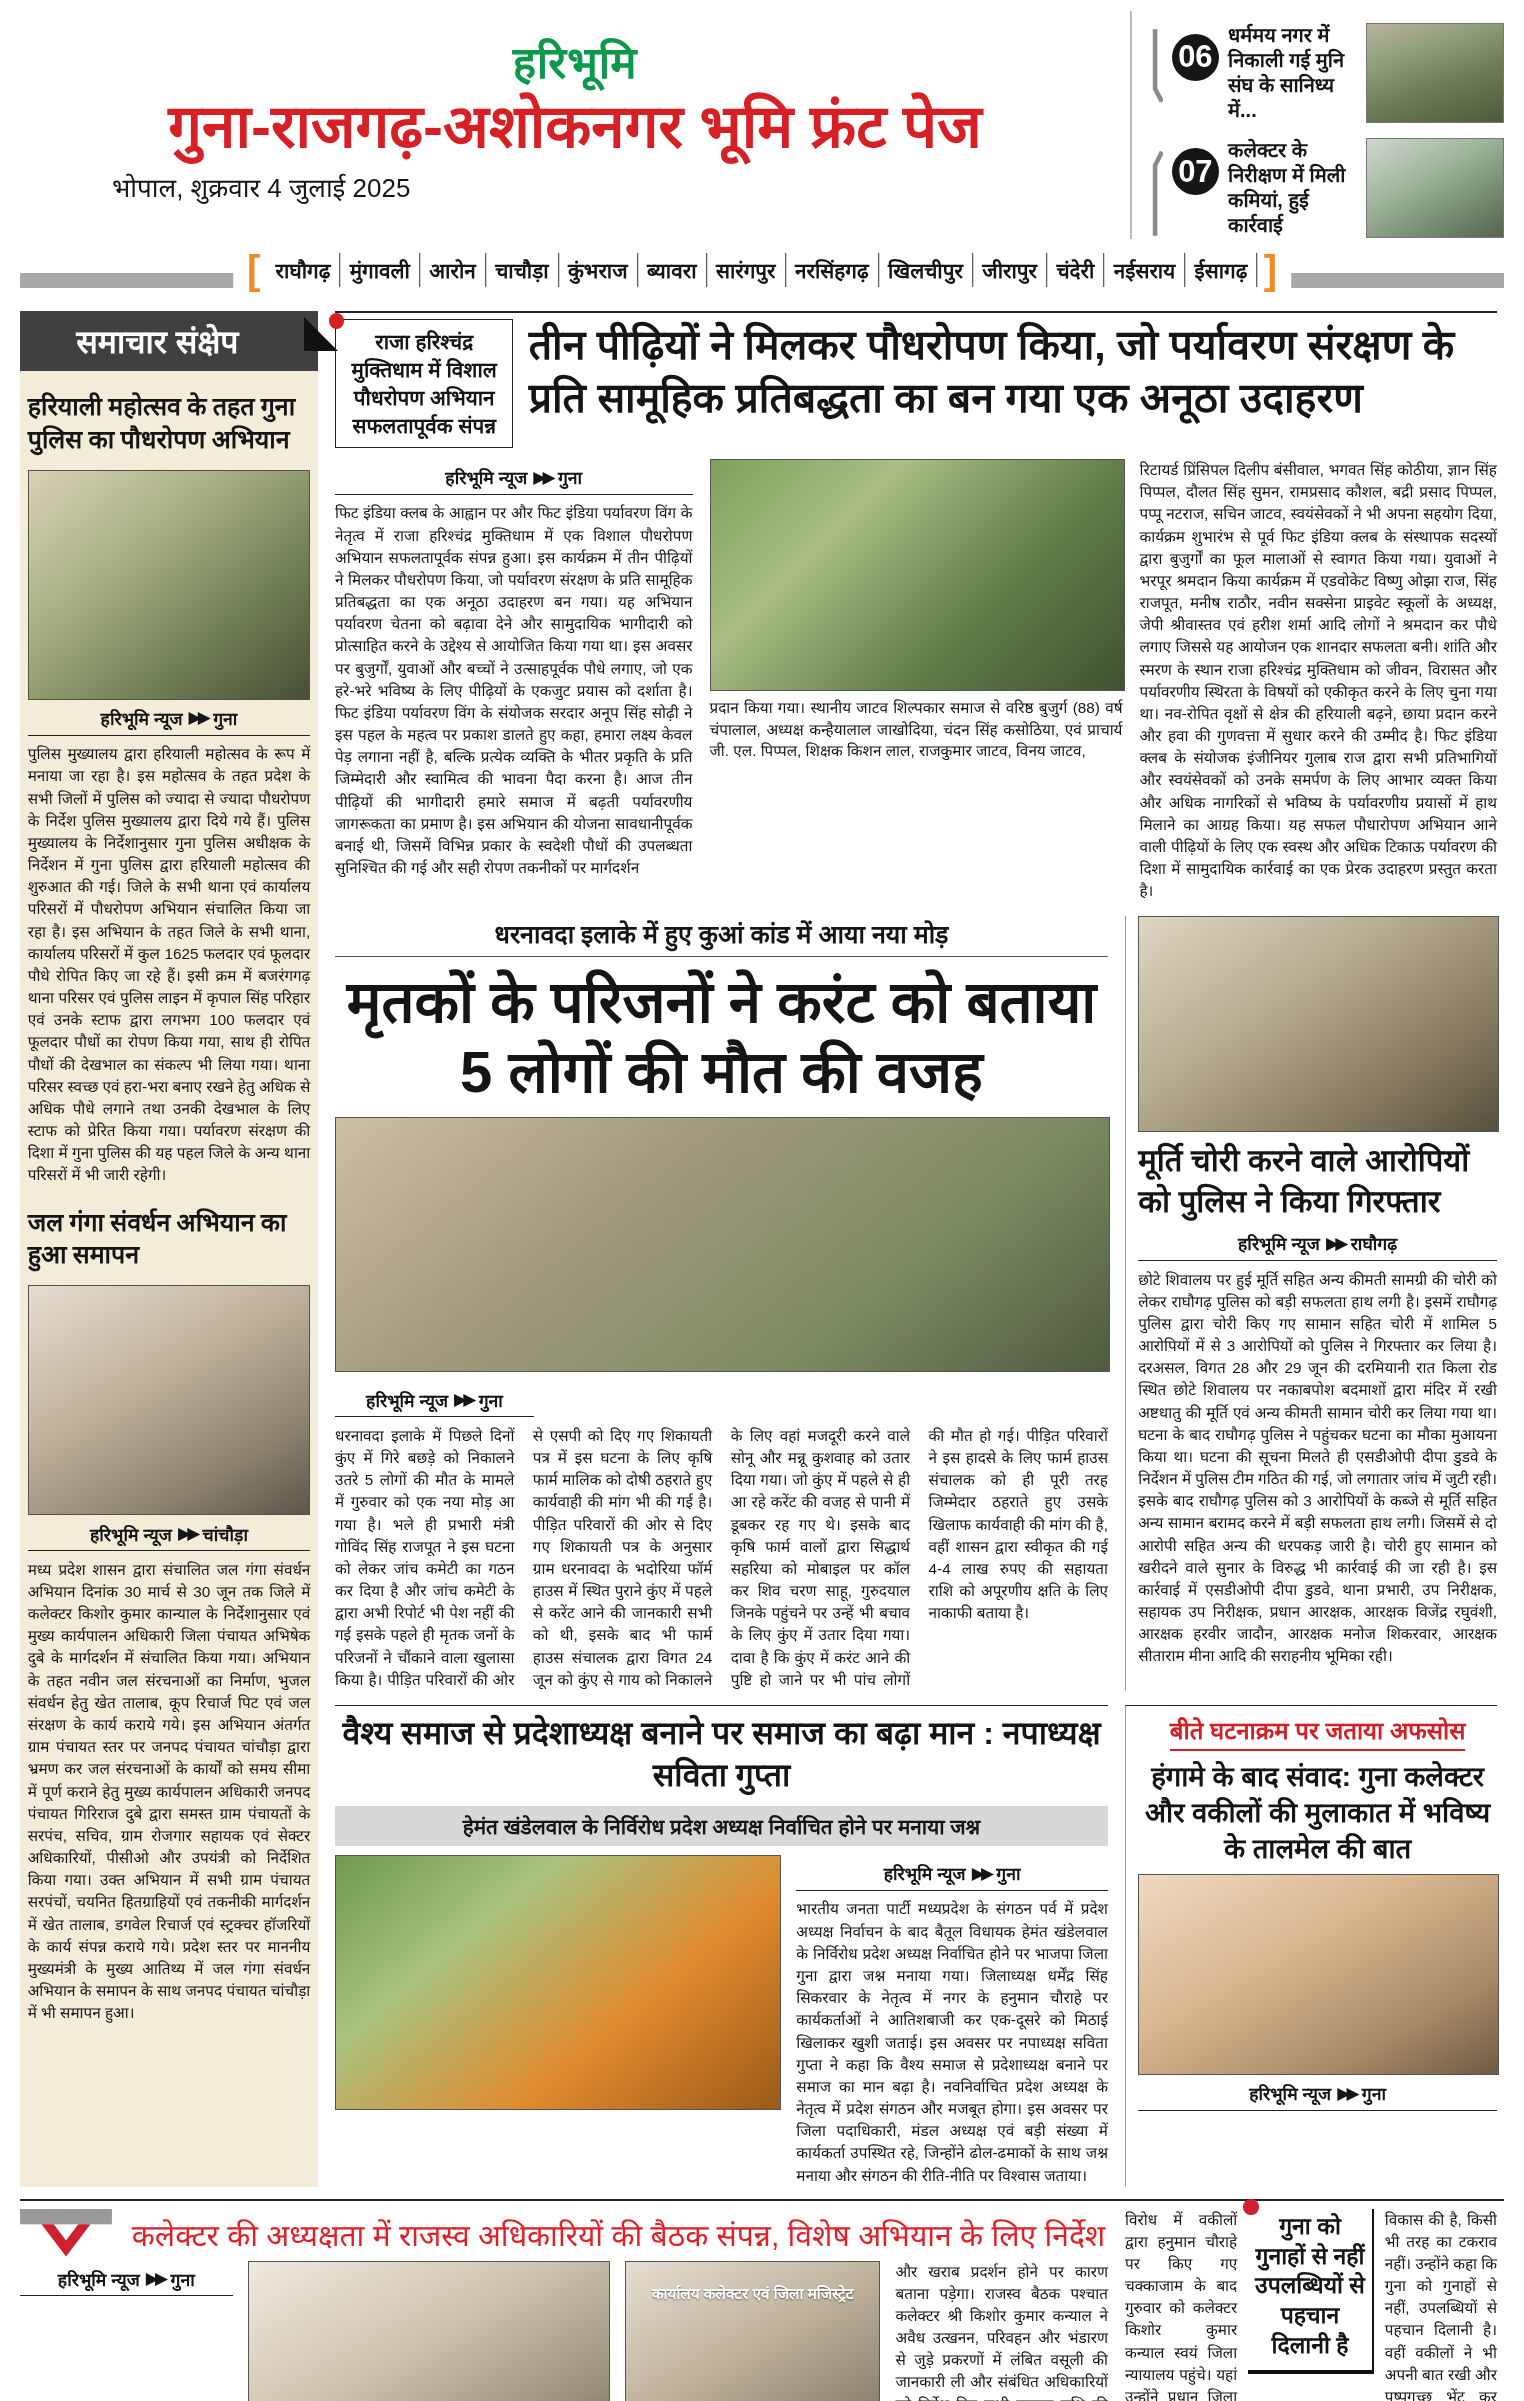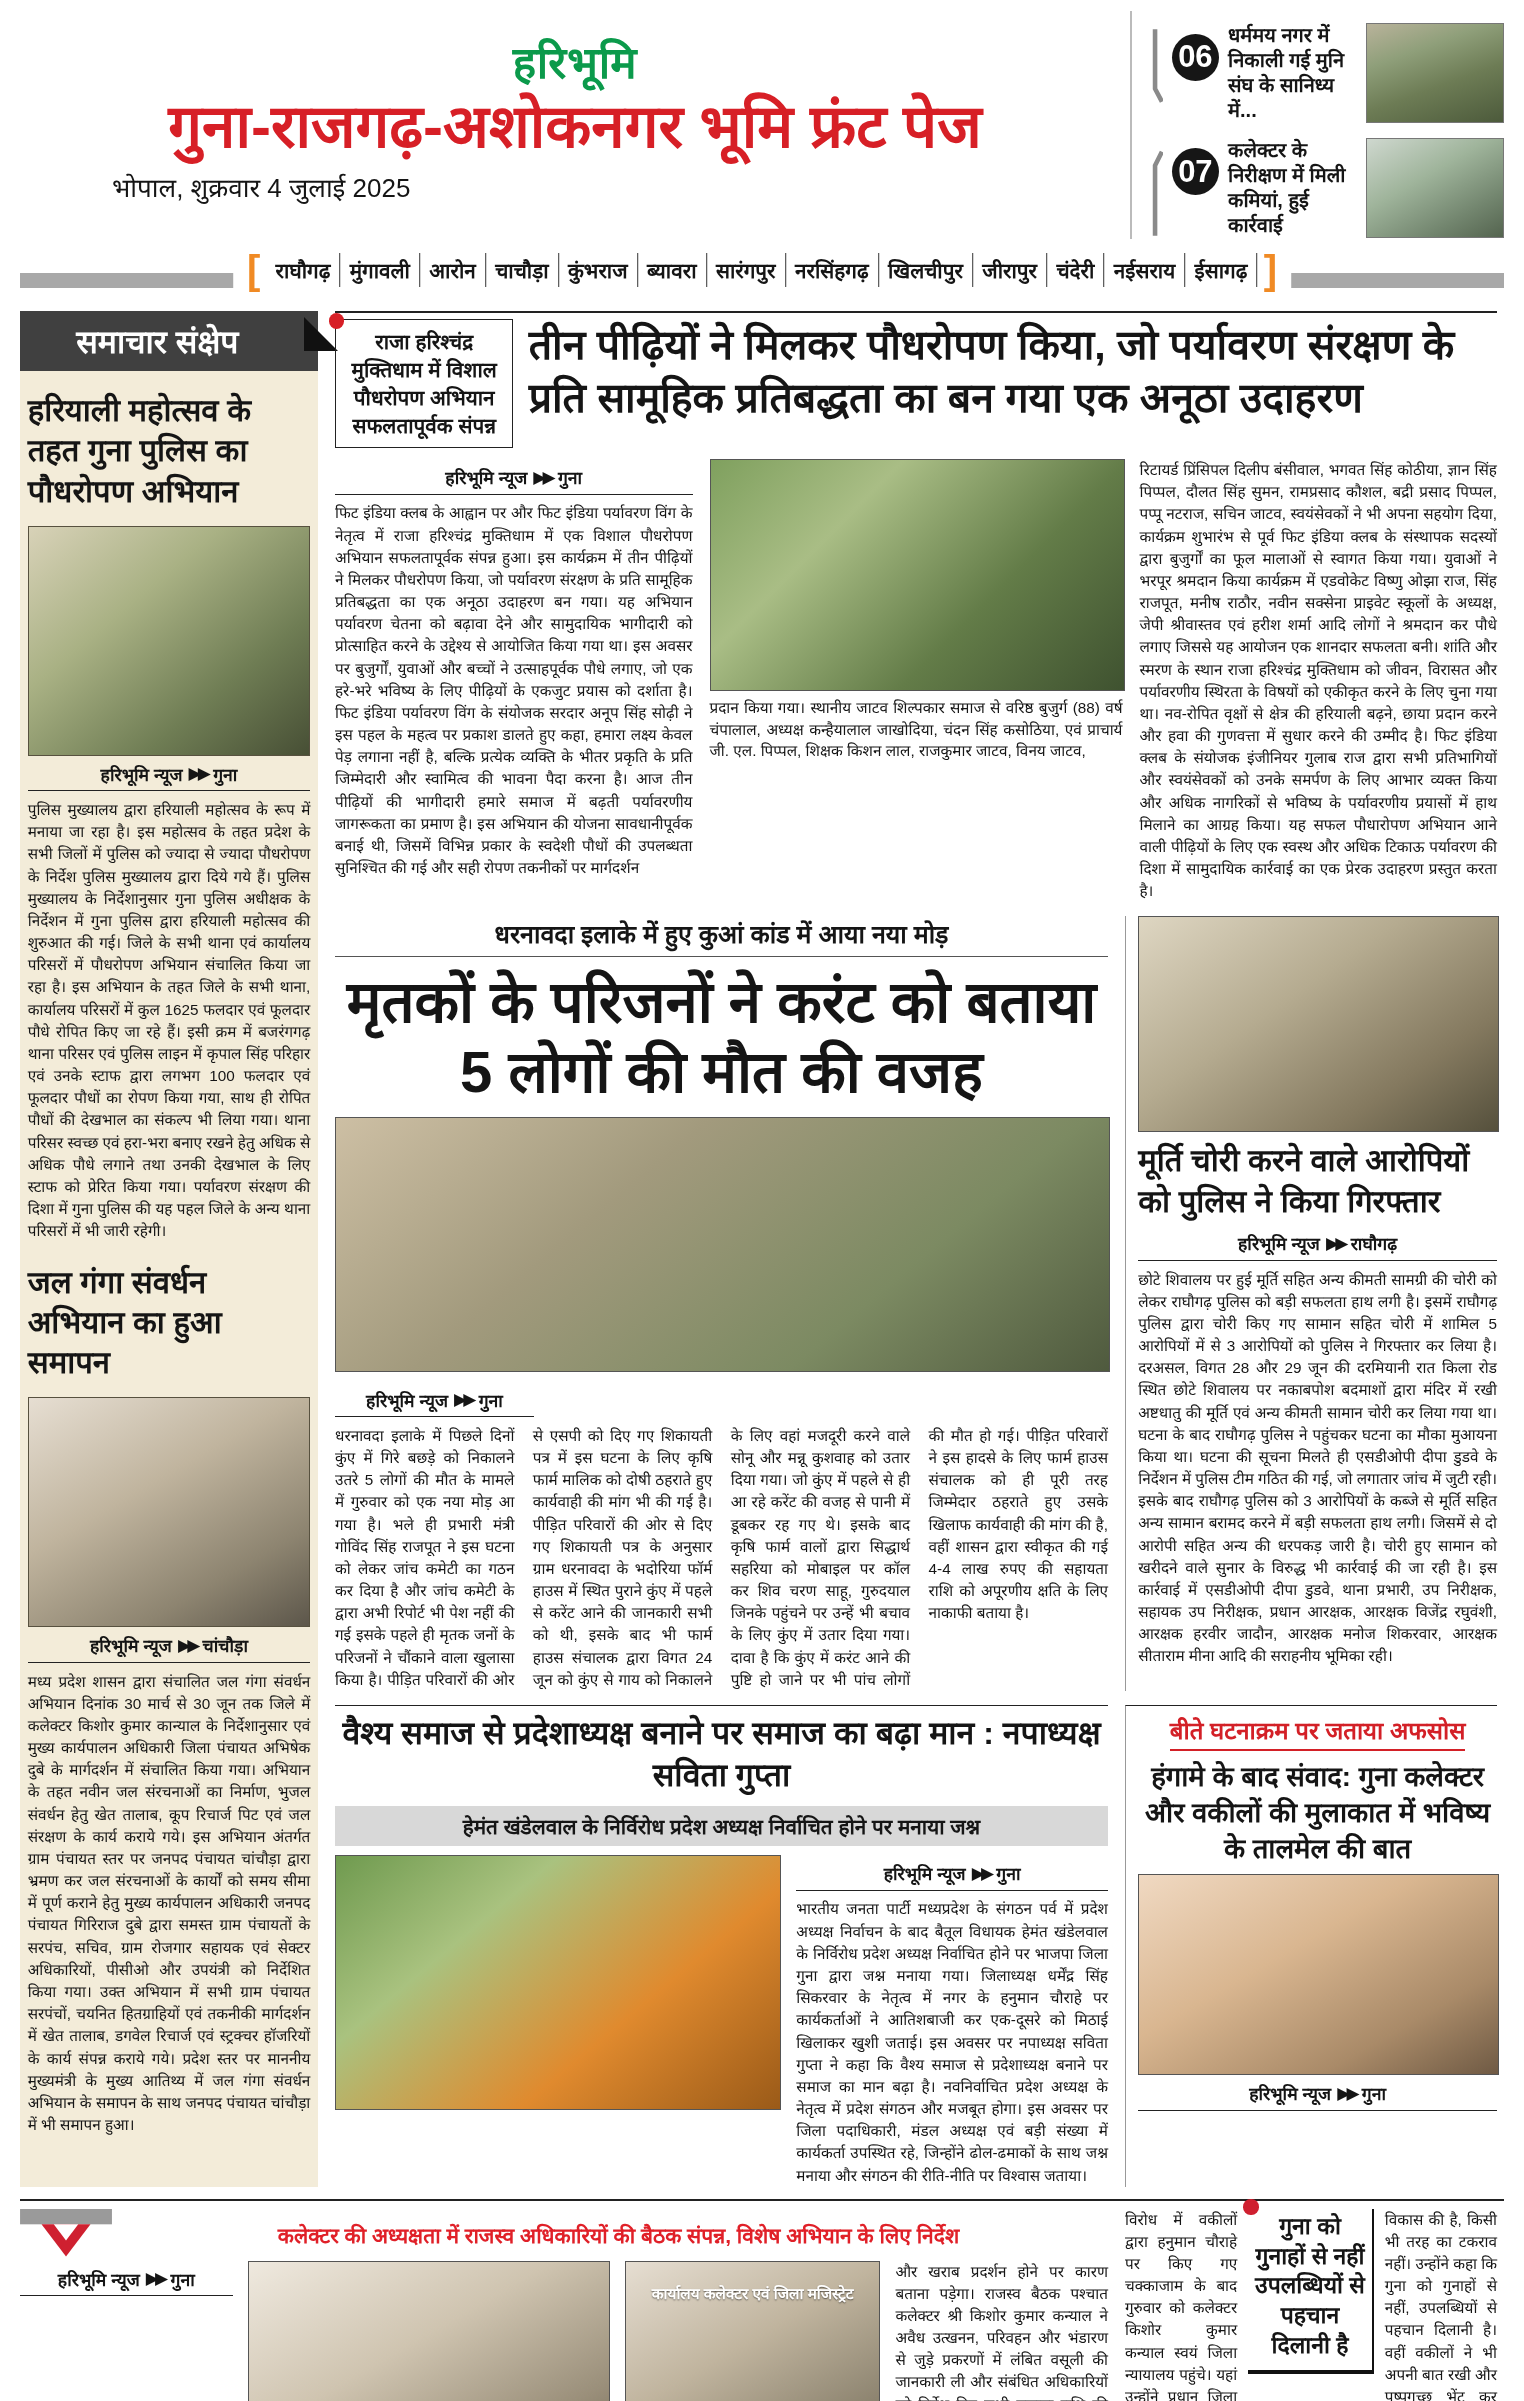"हरियाली महोत्सव के तहत गुना" .h-side { font-family: none -> Liberation Serif, serif; font-size: 31px -> 25px }
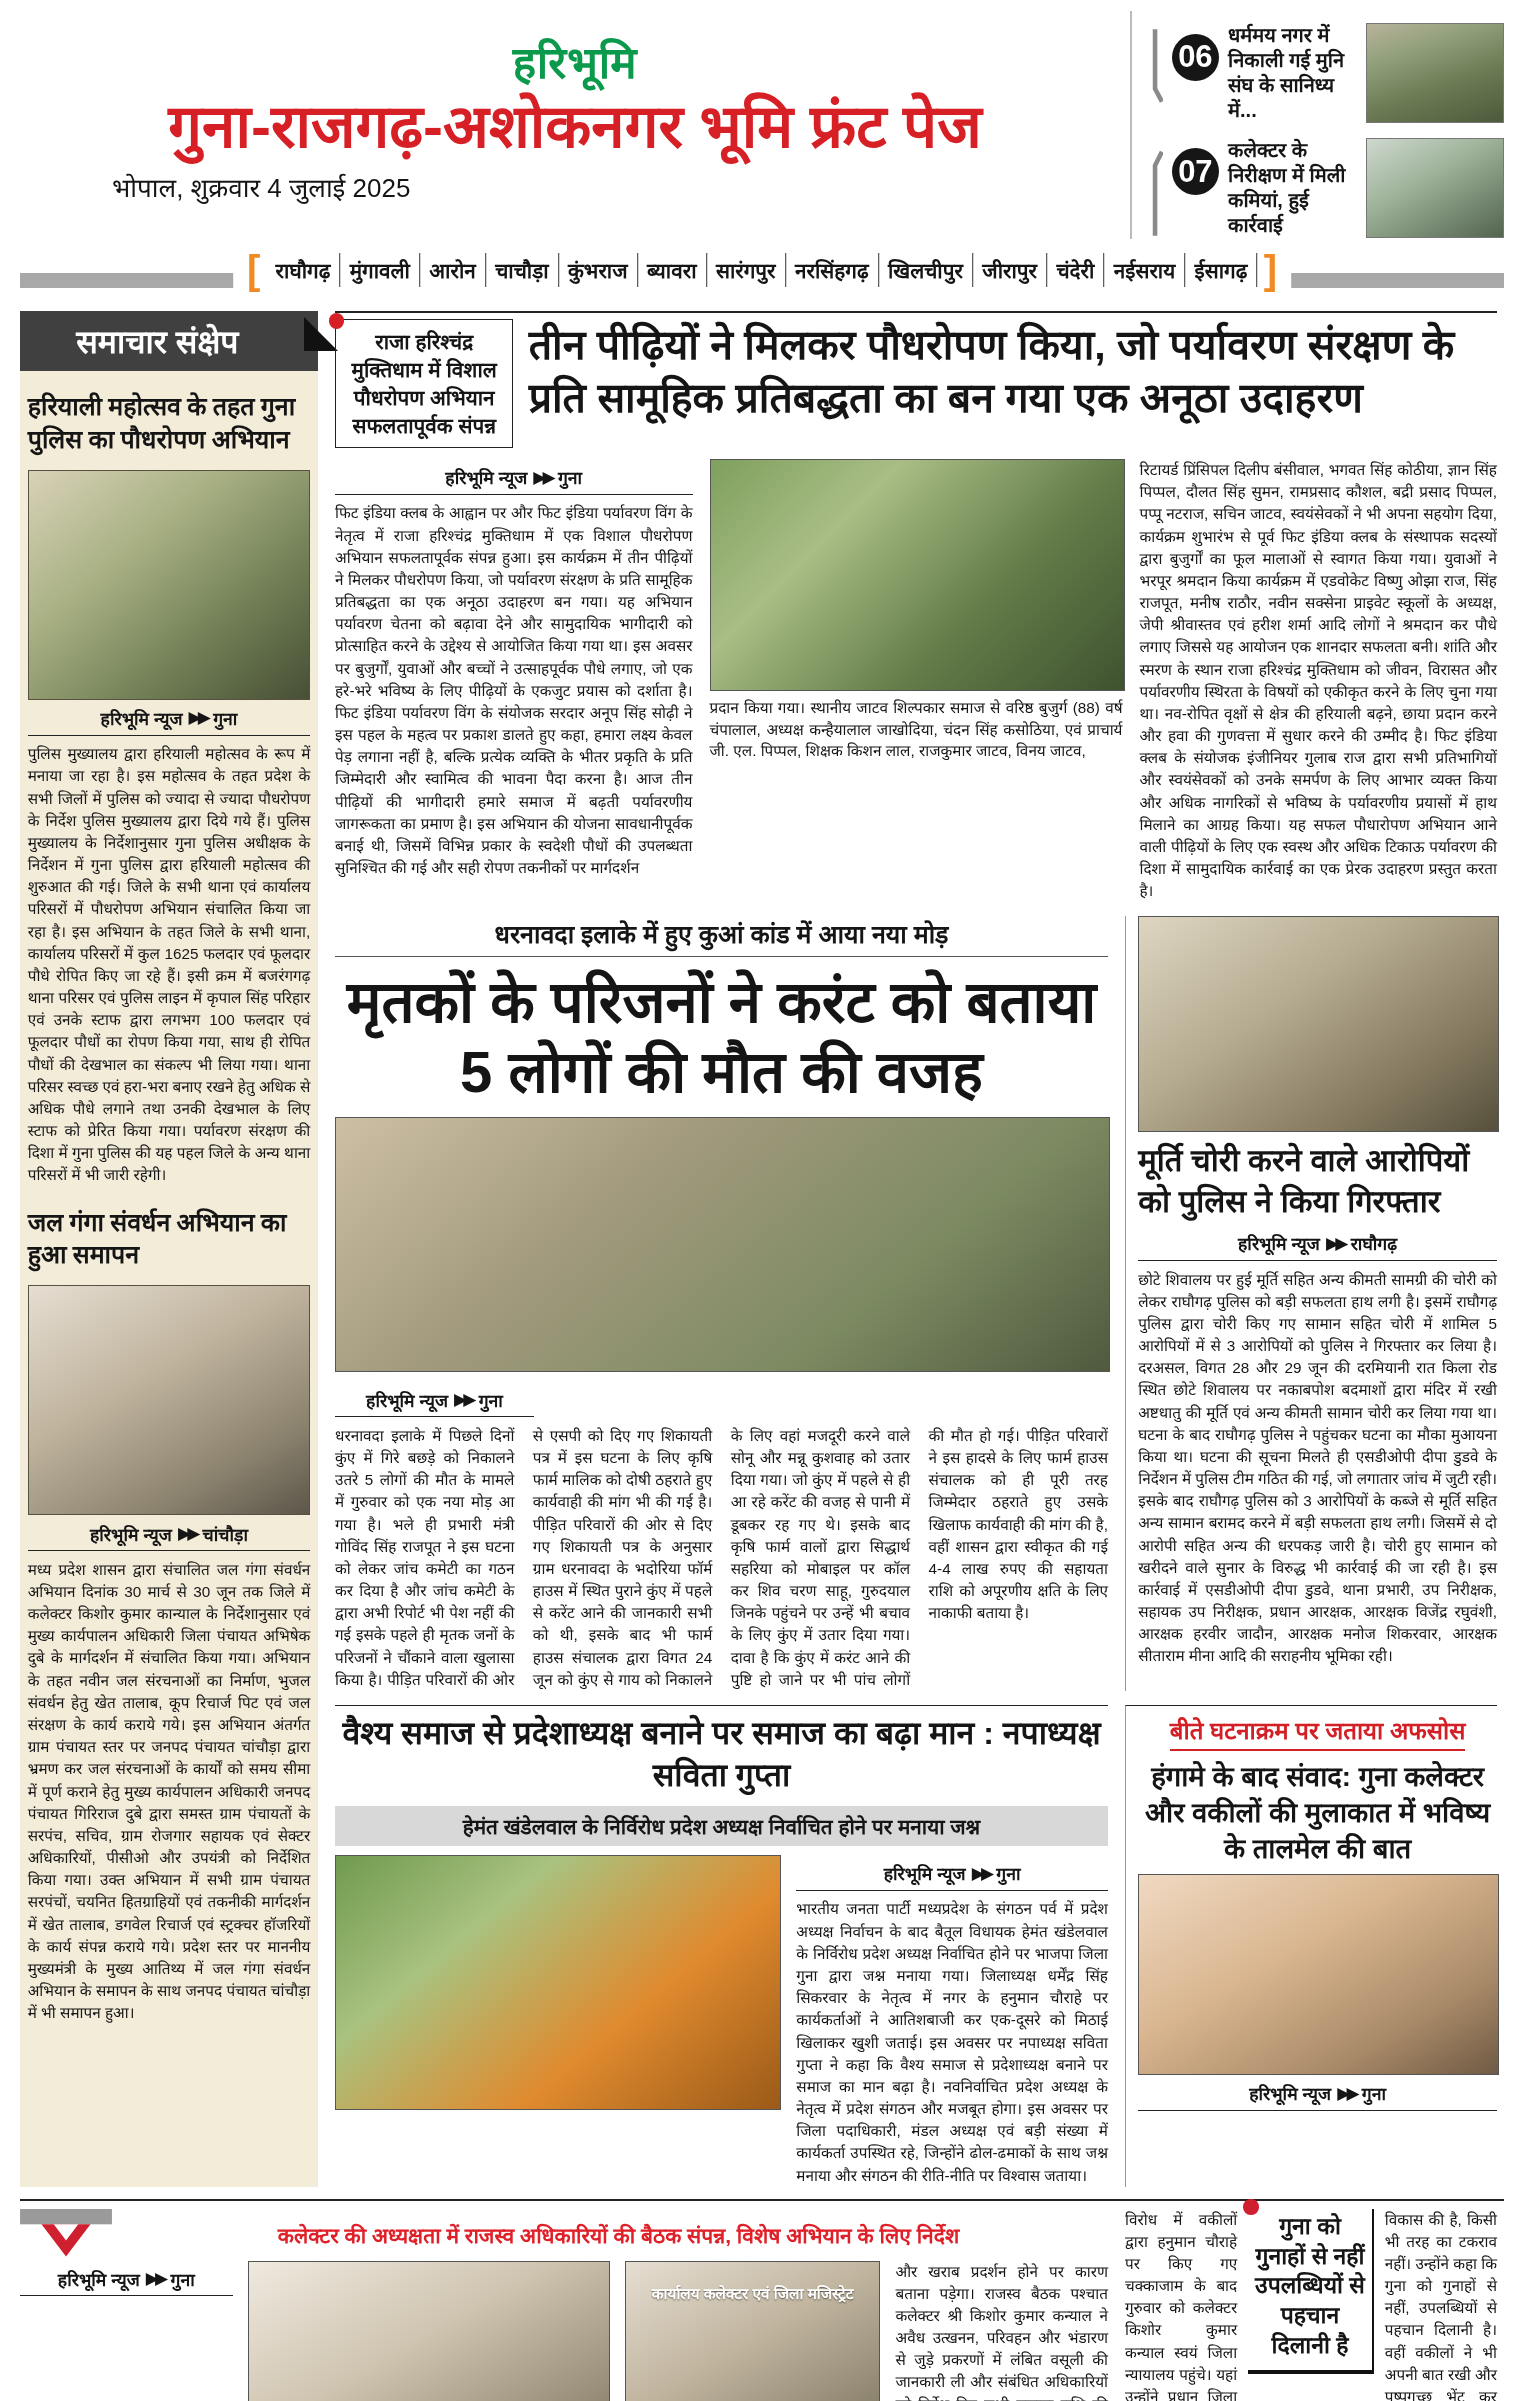"कलेक्टर की अध्यक्षता में राजस्व" .kick-kpi { font-size: 21px -> 30px; font-weight: 700 -> 400 }
